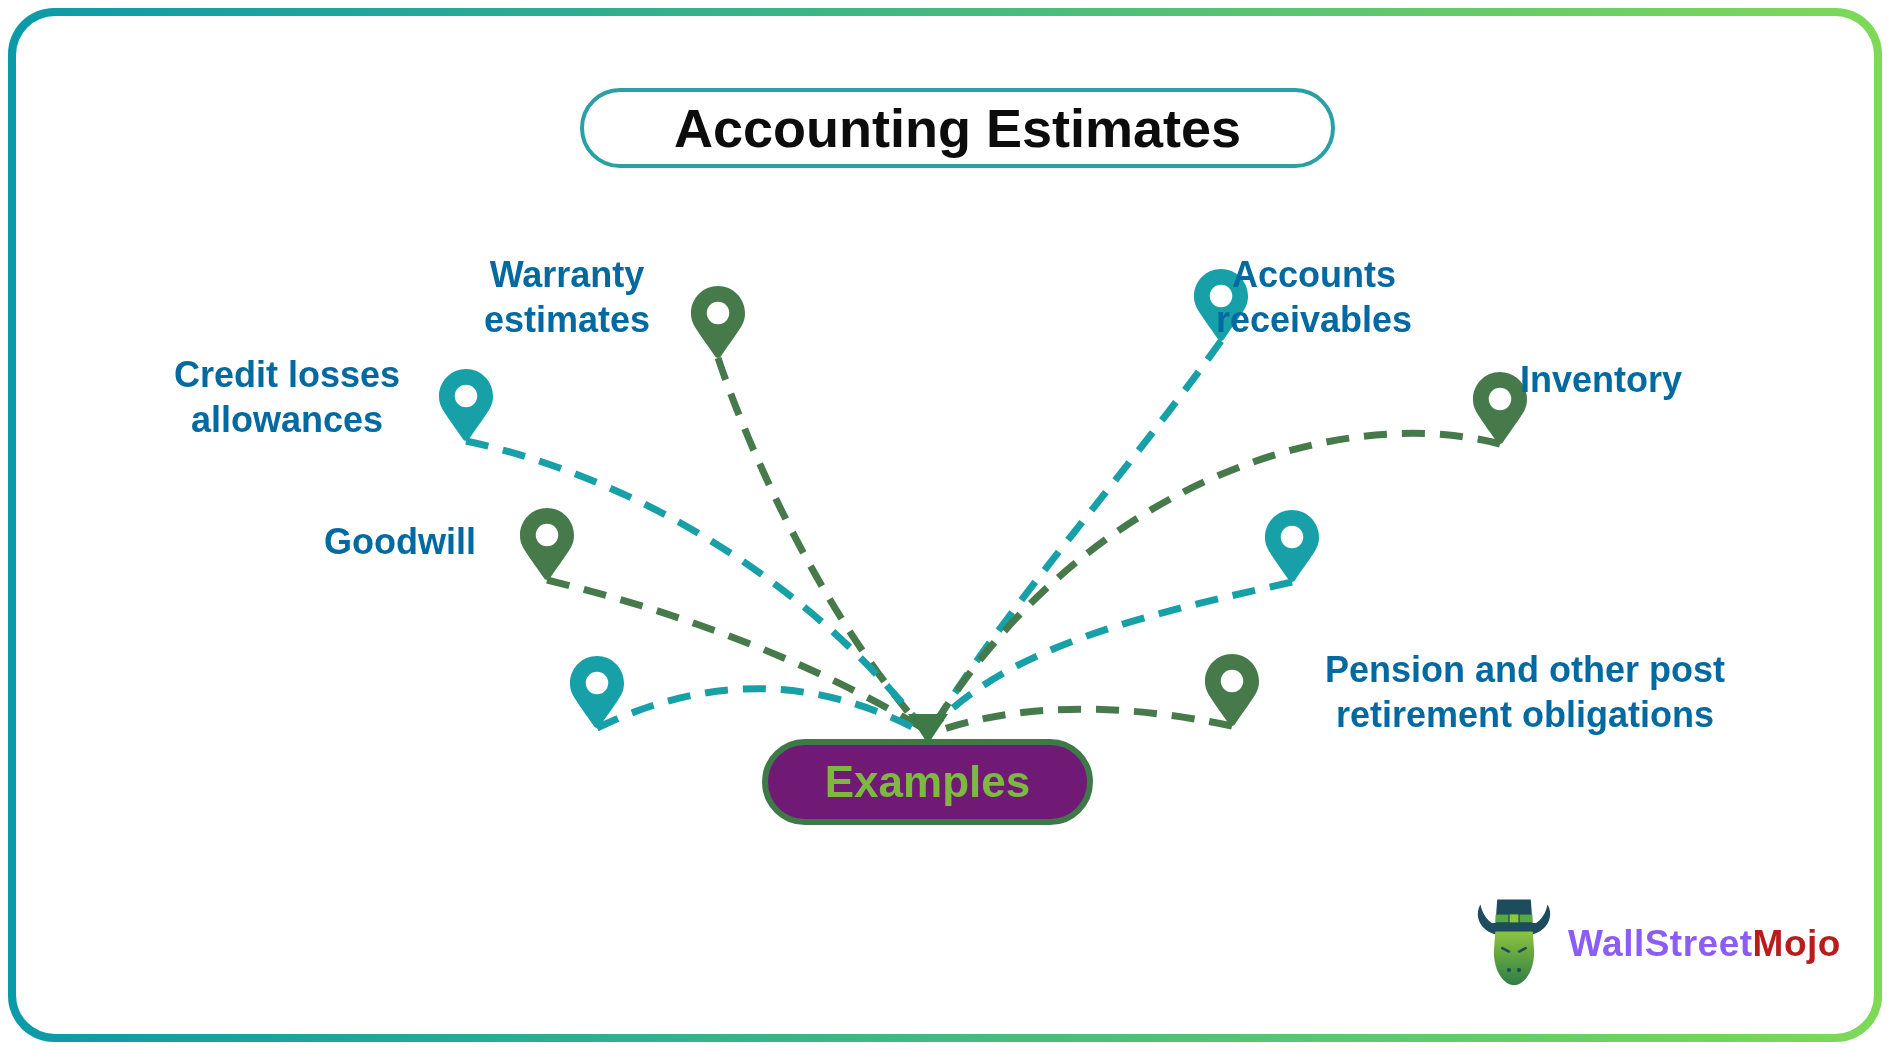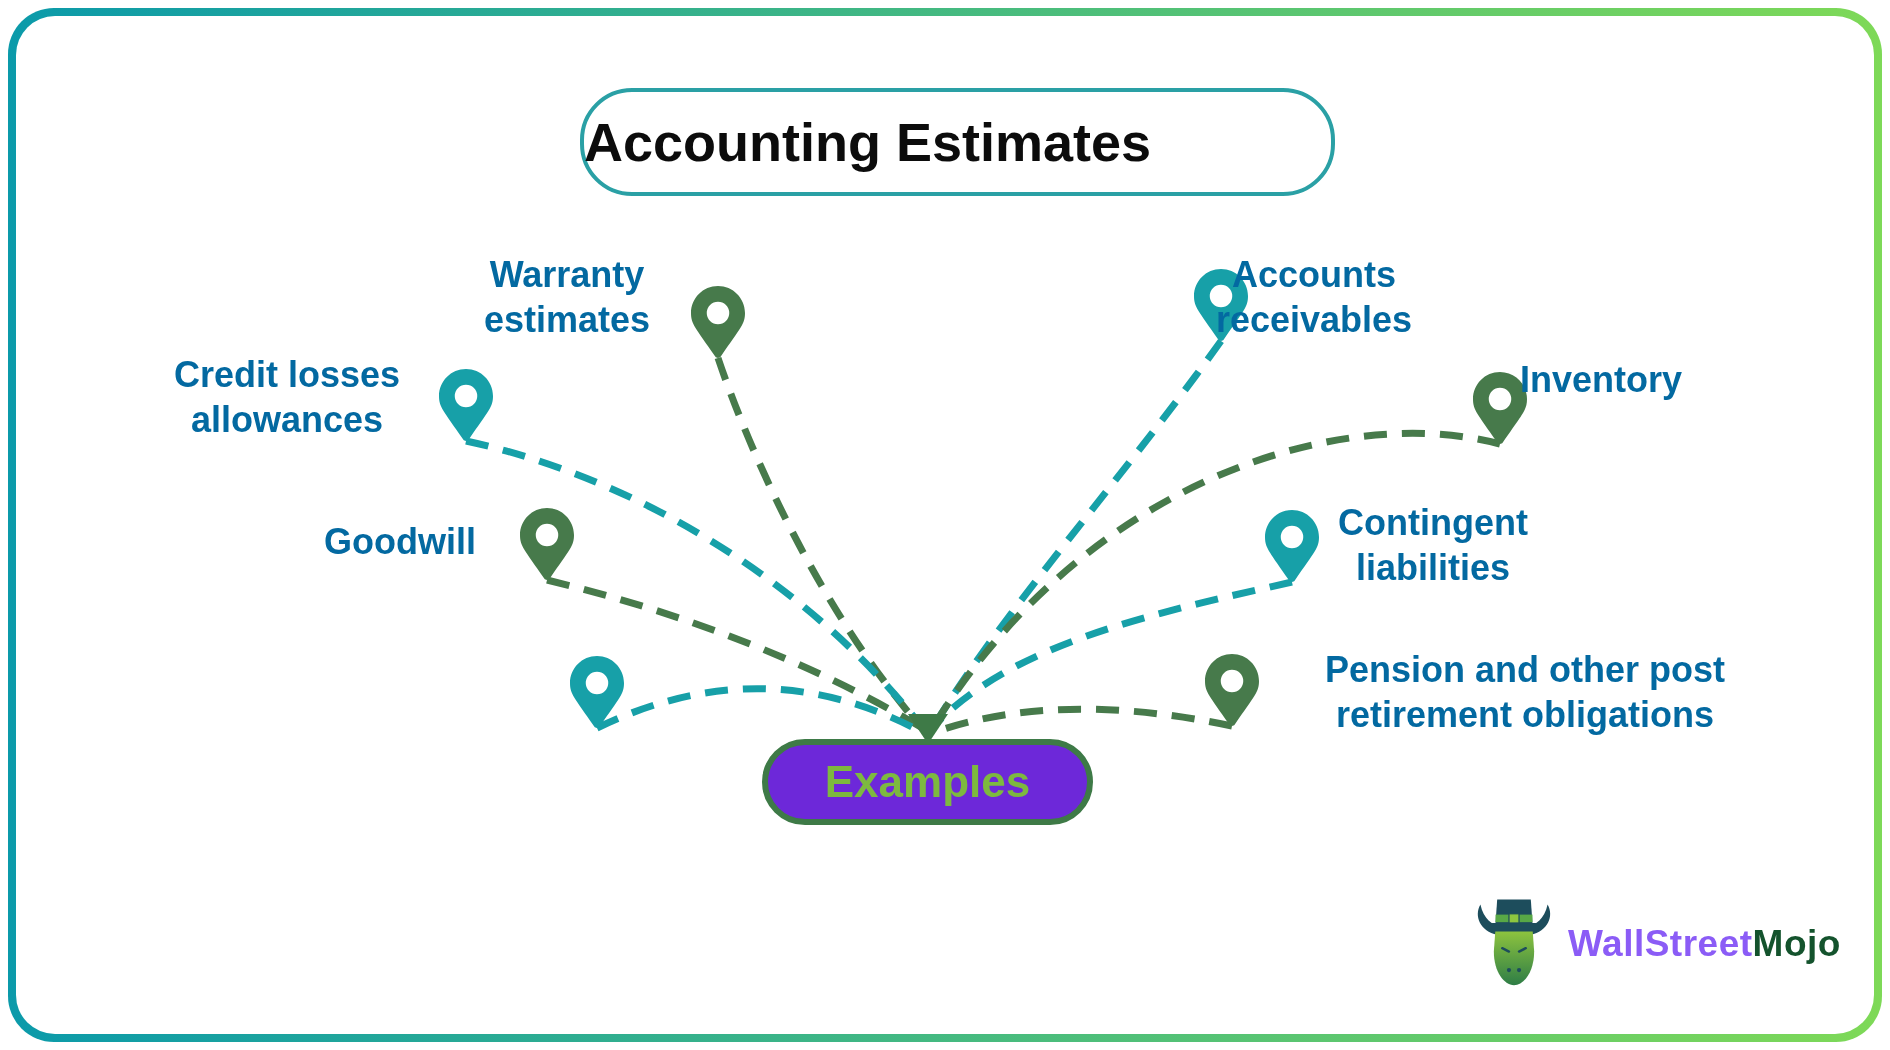"Accounting Estimates" .title-box { height: 108px -> 80px; justify-content: flex-start -> center }
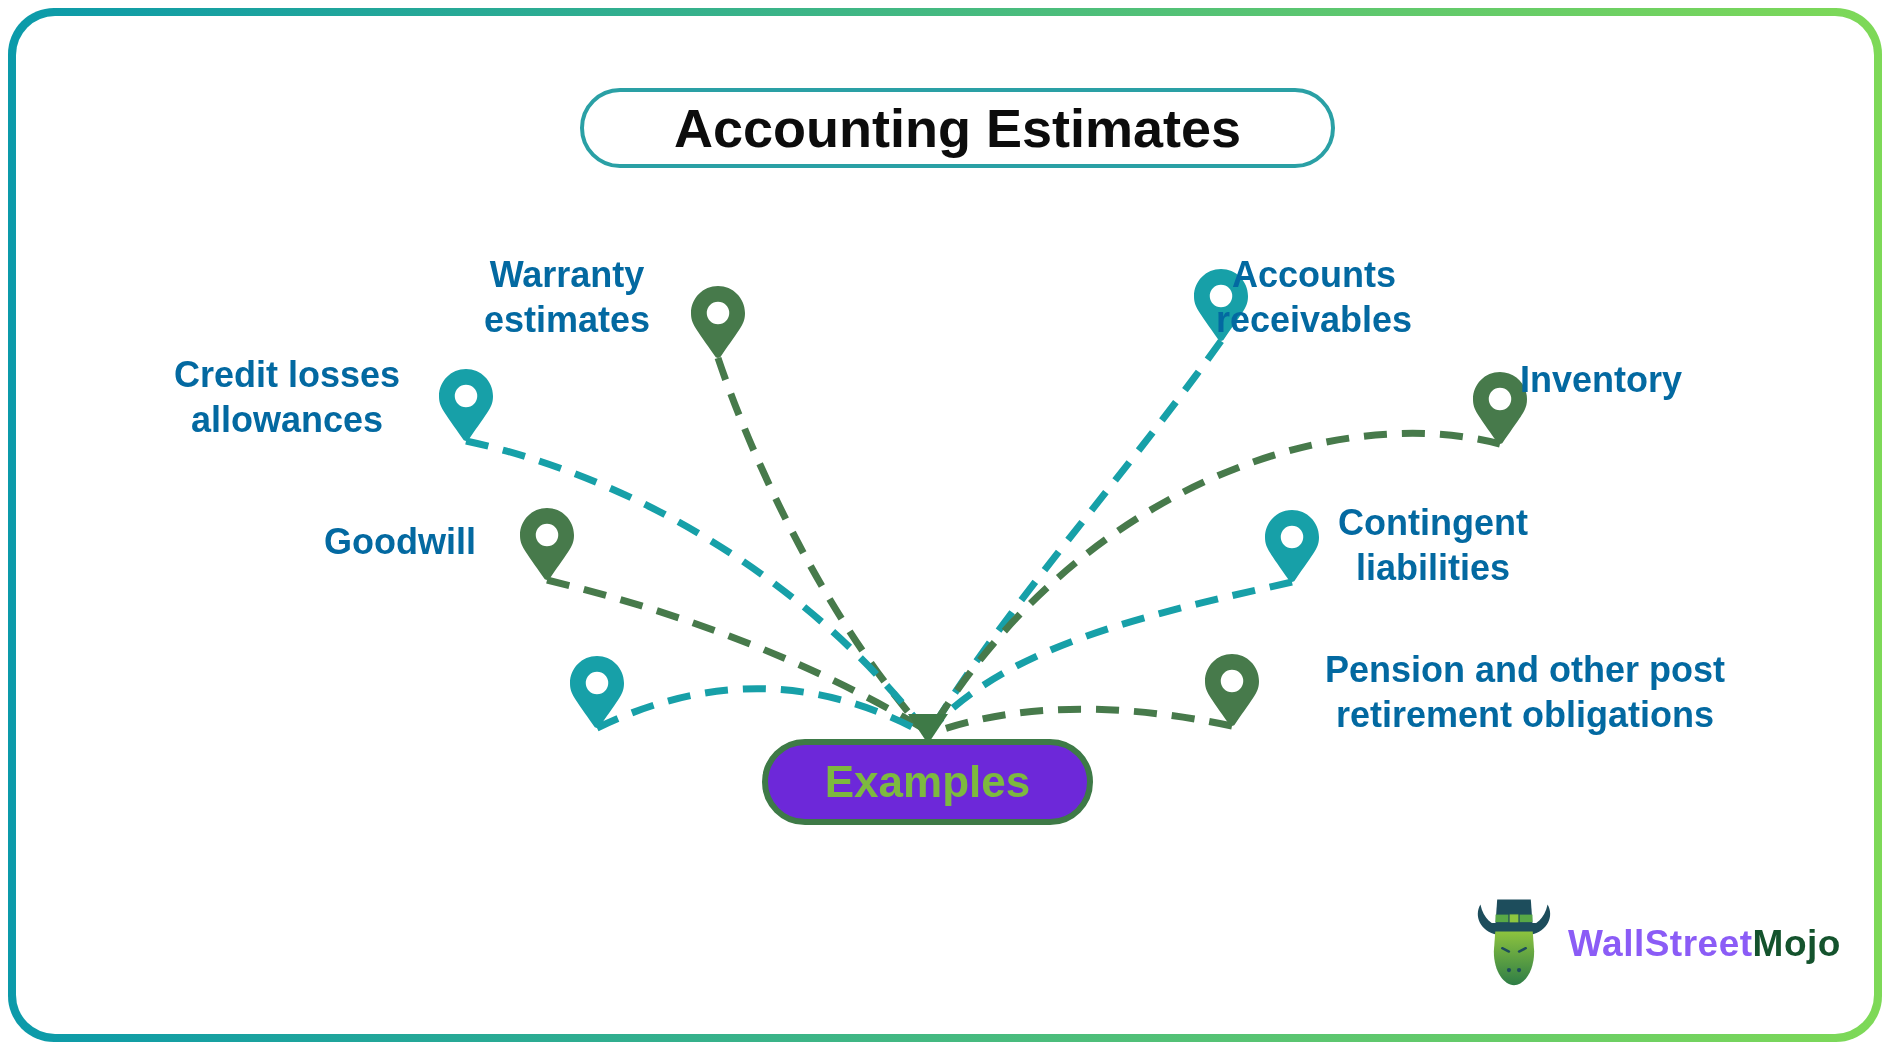"Contingent" div.item-label { html: <div>Contingent liabilities</div> -> none }
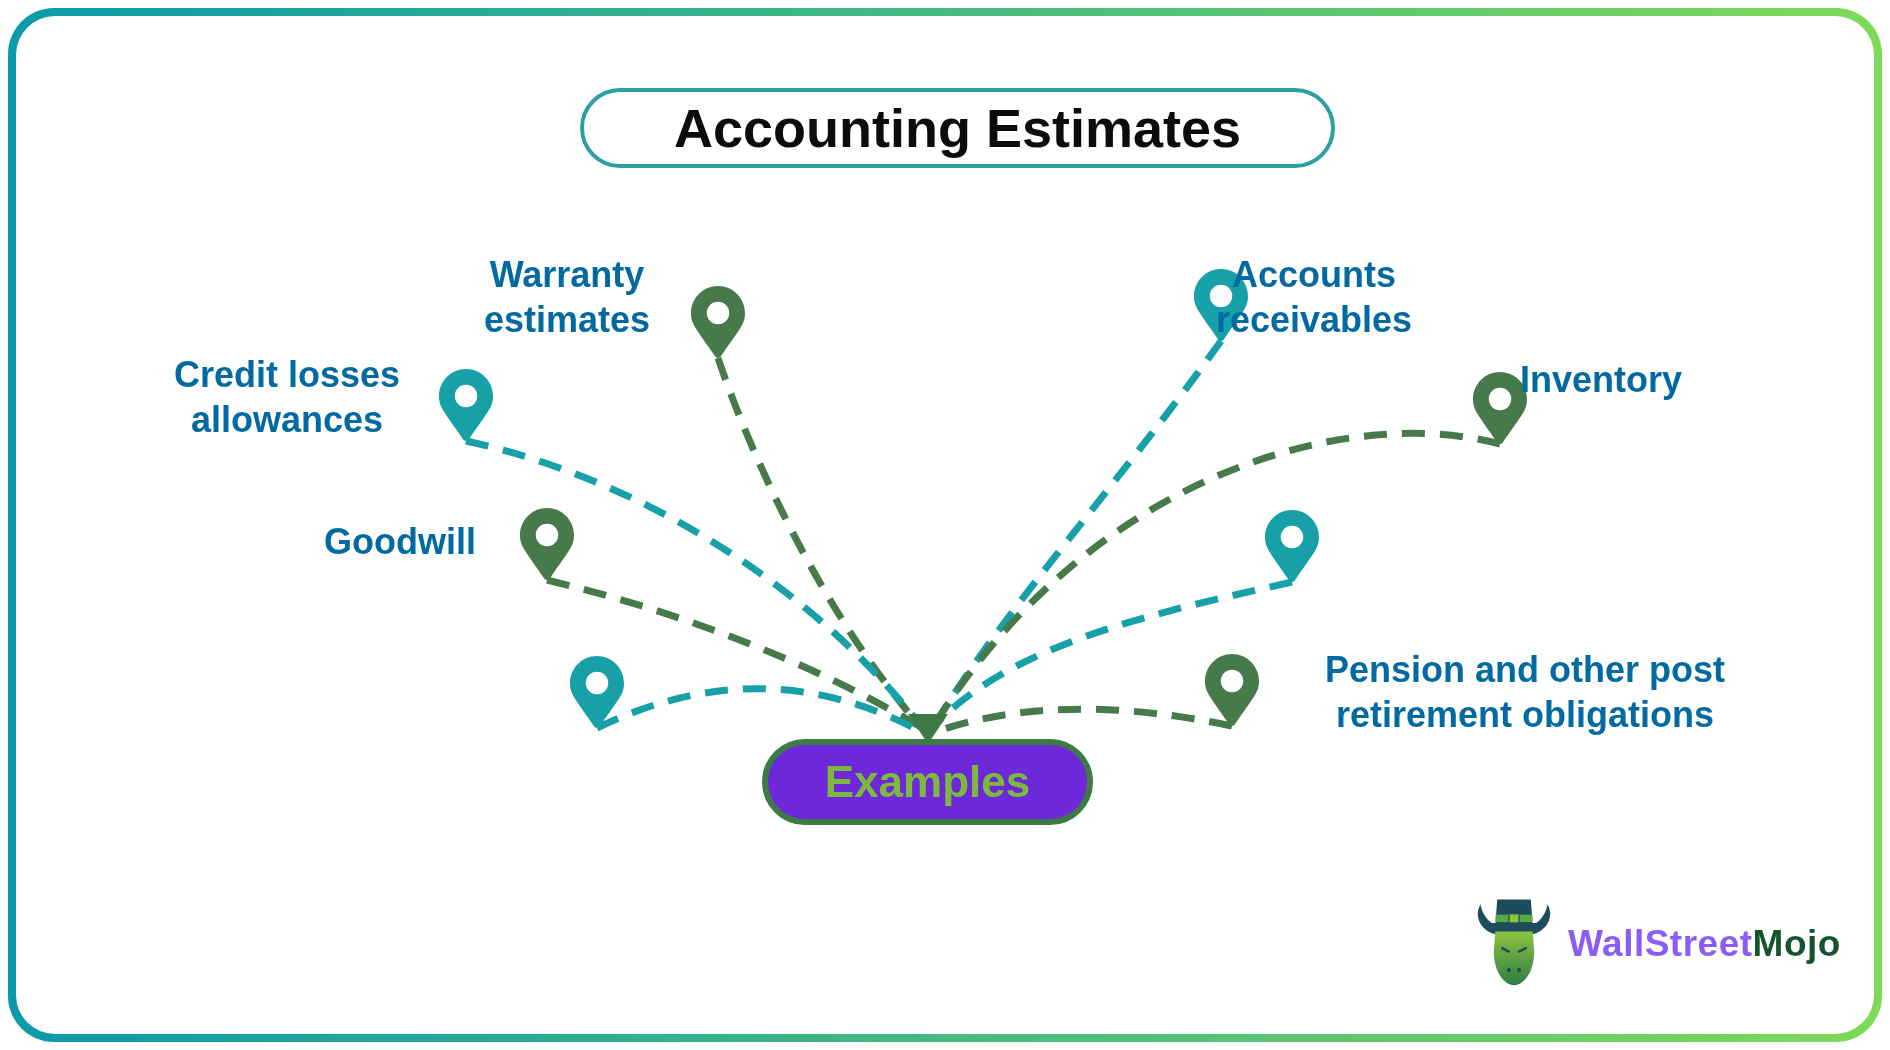"Examples" .examples-box { background: #6d28d9 -> #701a75 }
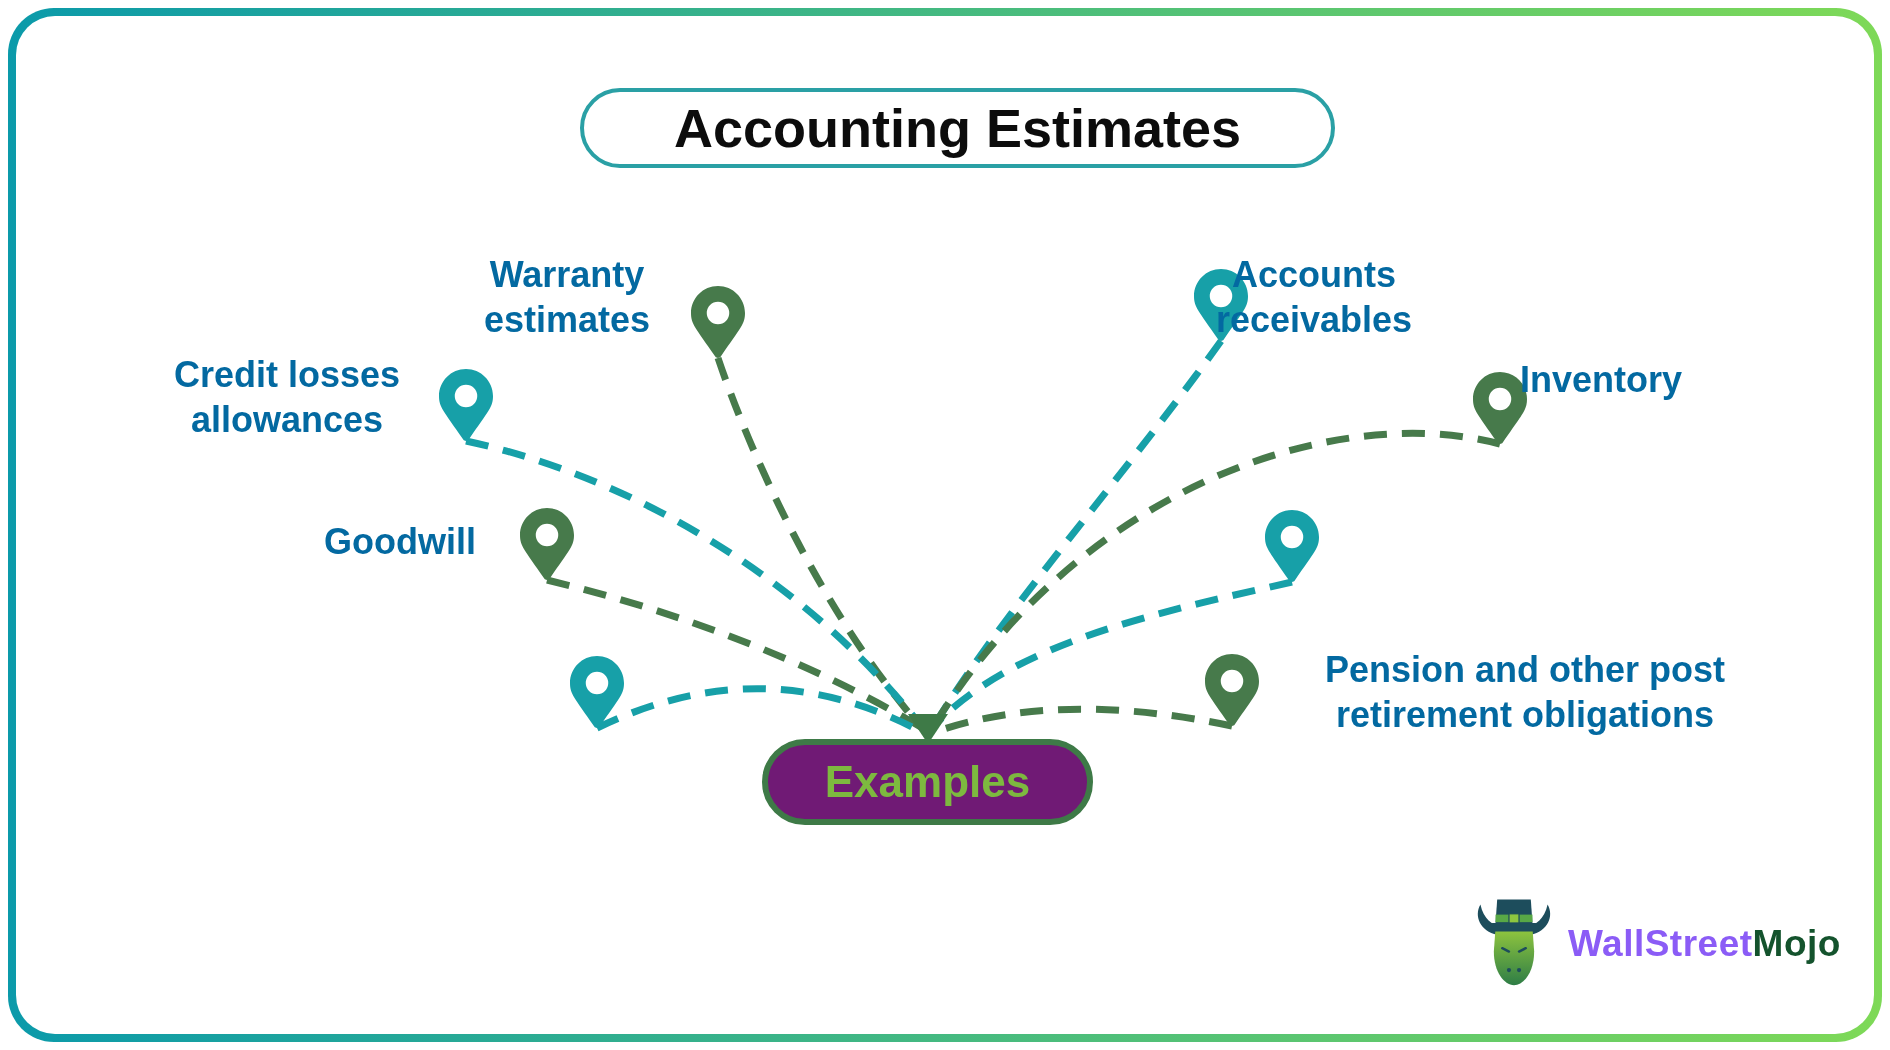"Mojo" .logo-text .accent { color: #14532d -> #b91c1c }
